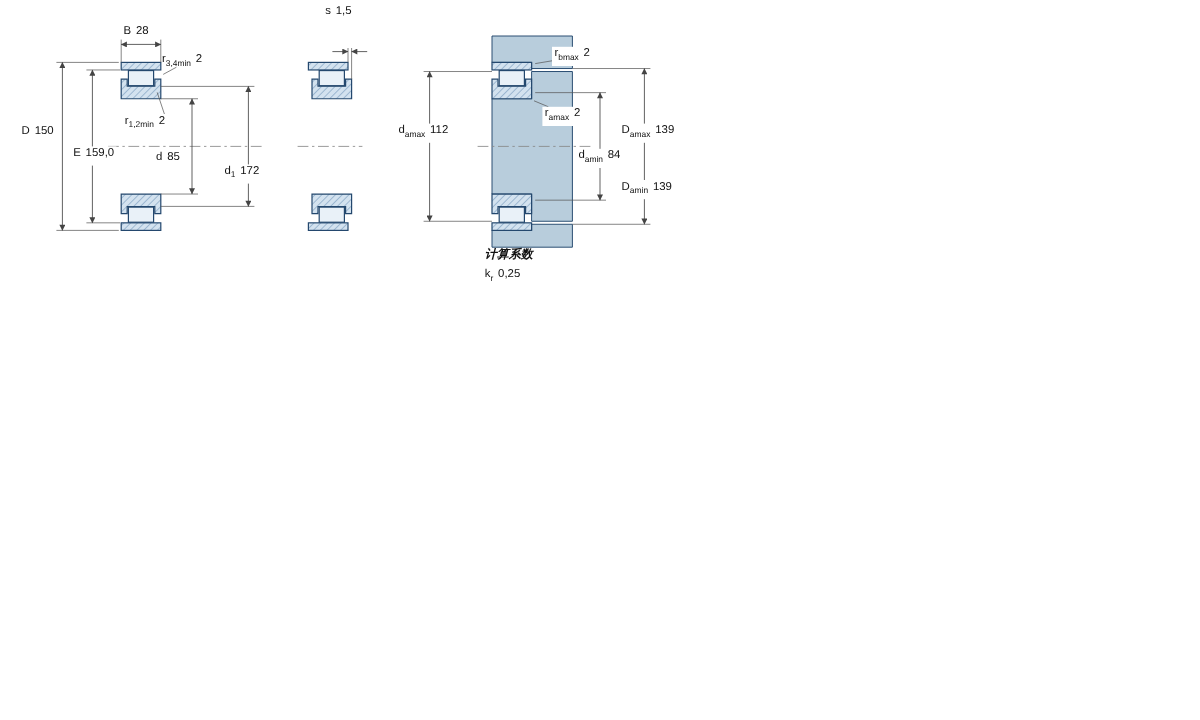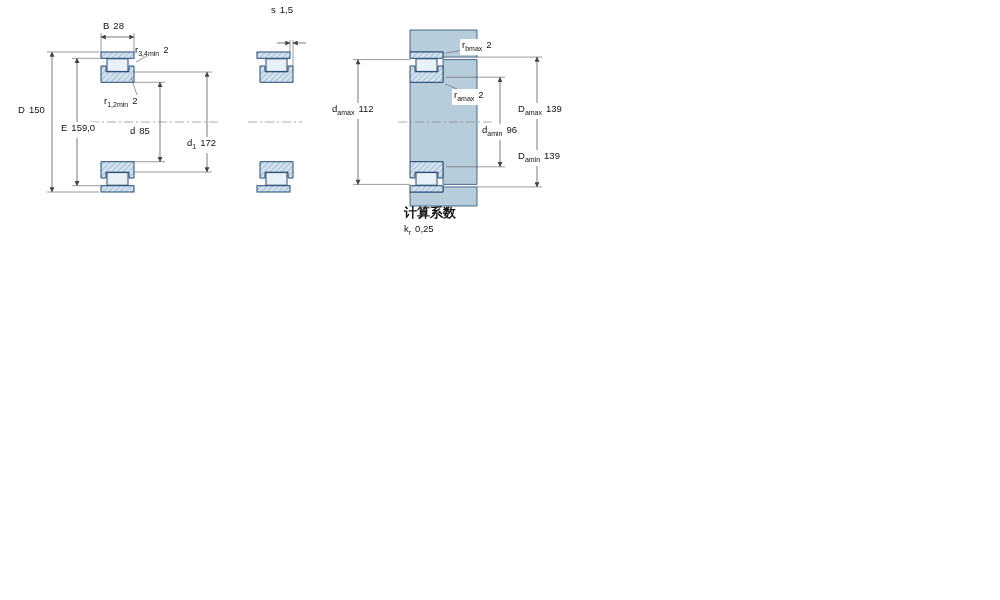"96" span.v { text: 96 -> 84 }
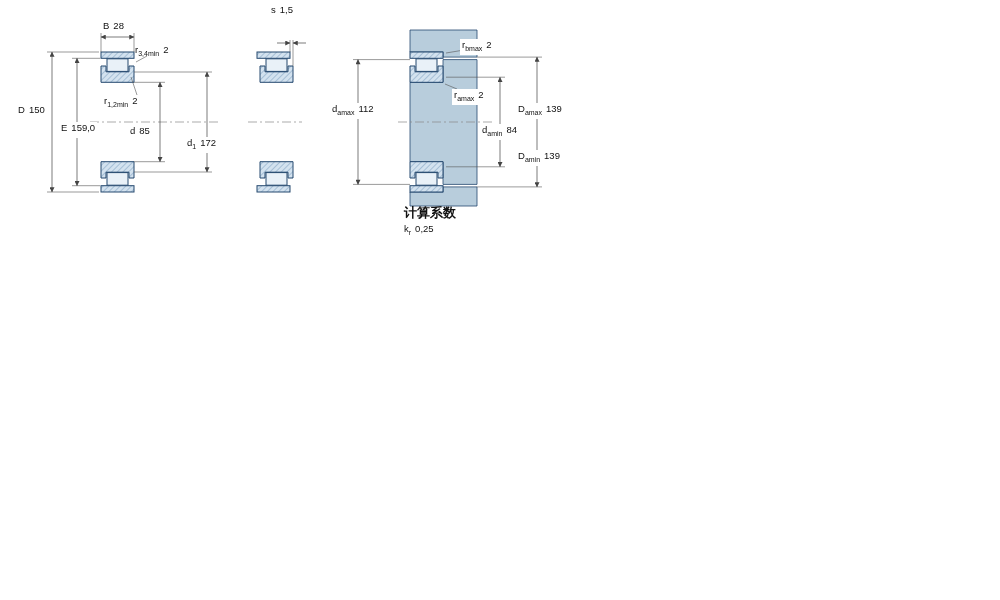"计算系数" .lbl.title { font-size: 13px -> 10px; font-style: none -> italic }
